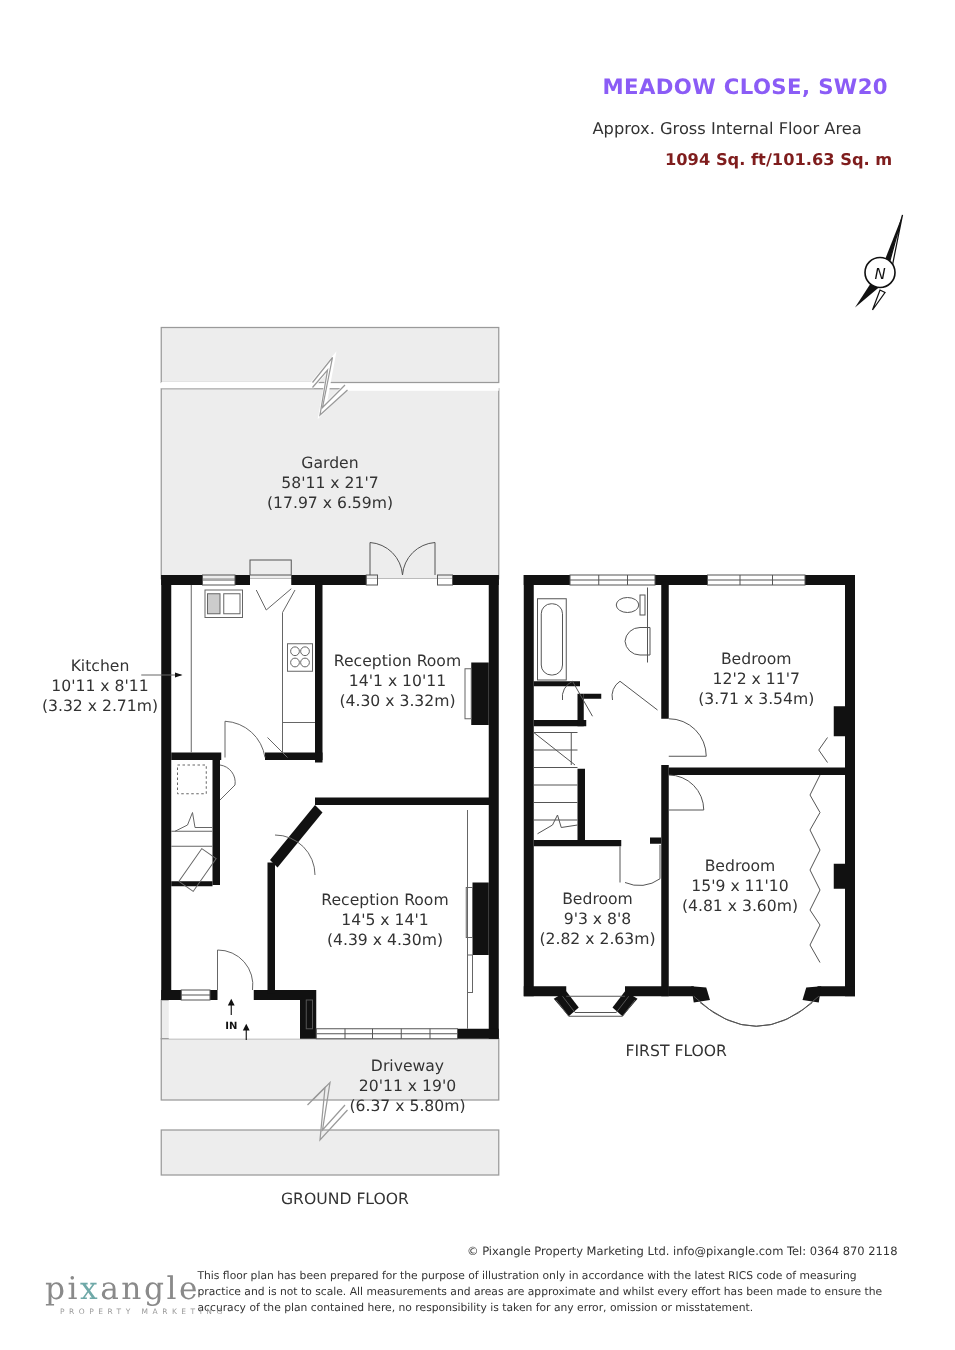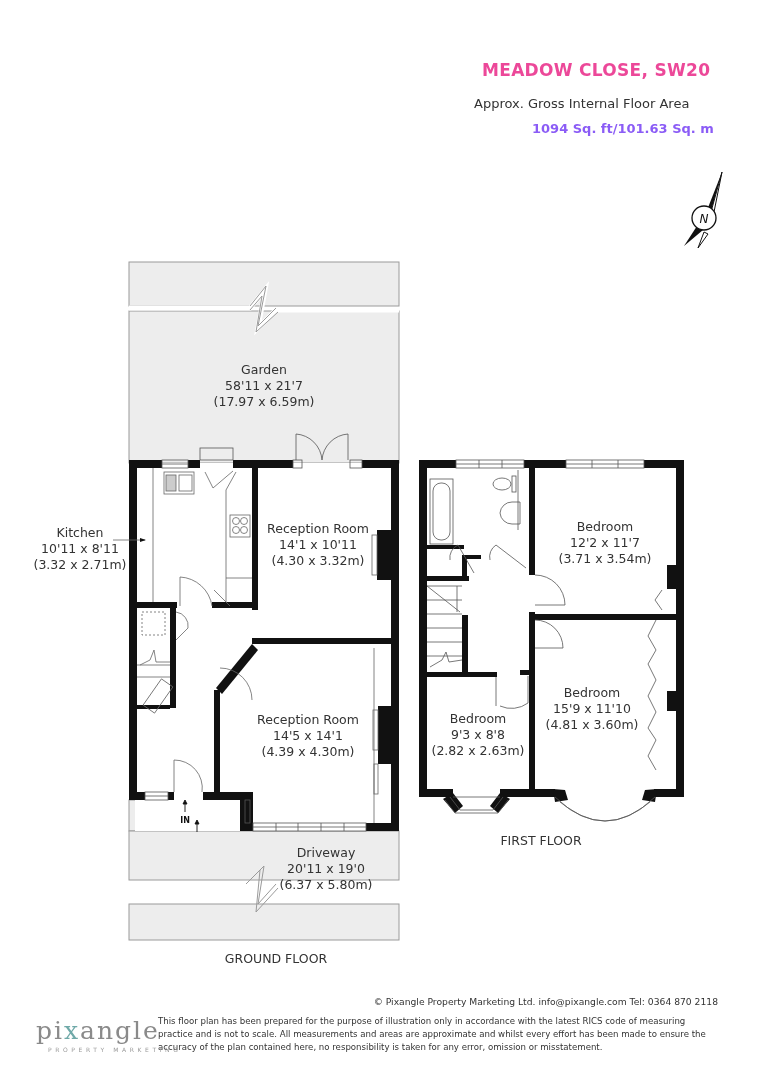"MEADOW CLOSE, SW20" .title { color: #ec4899 -> #8b5cf6 }
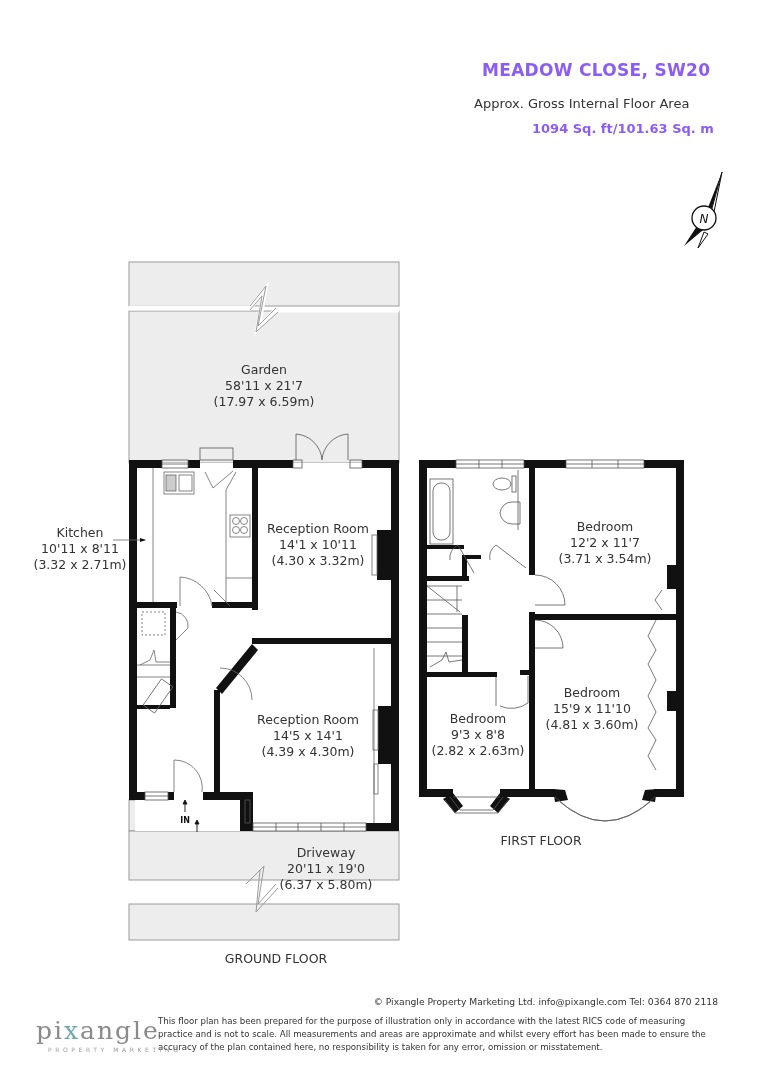"1094 Sq. ft/101.63 Sq. m" .area { color: #8b5cf6 -> #7f1d1d }
